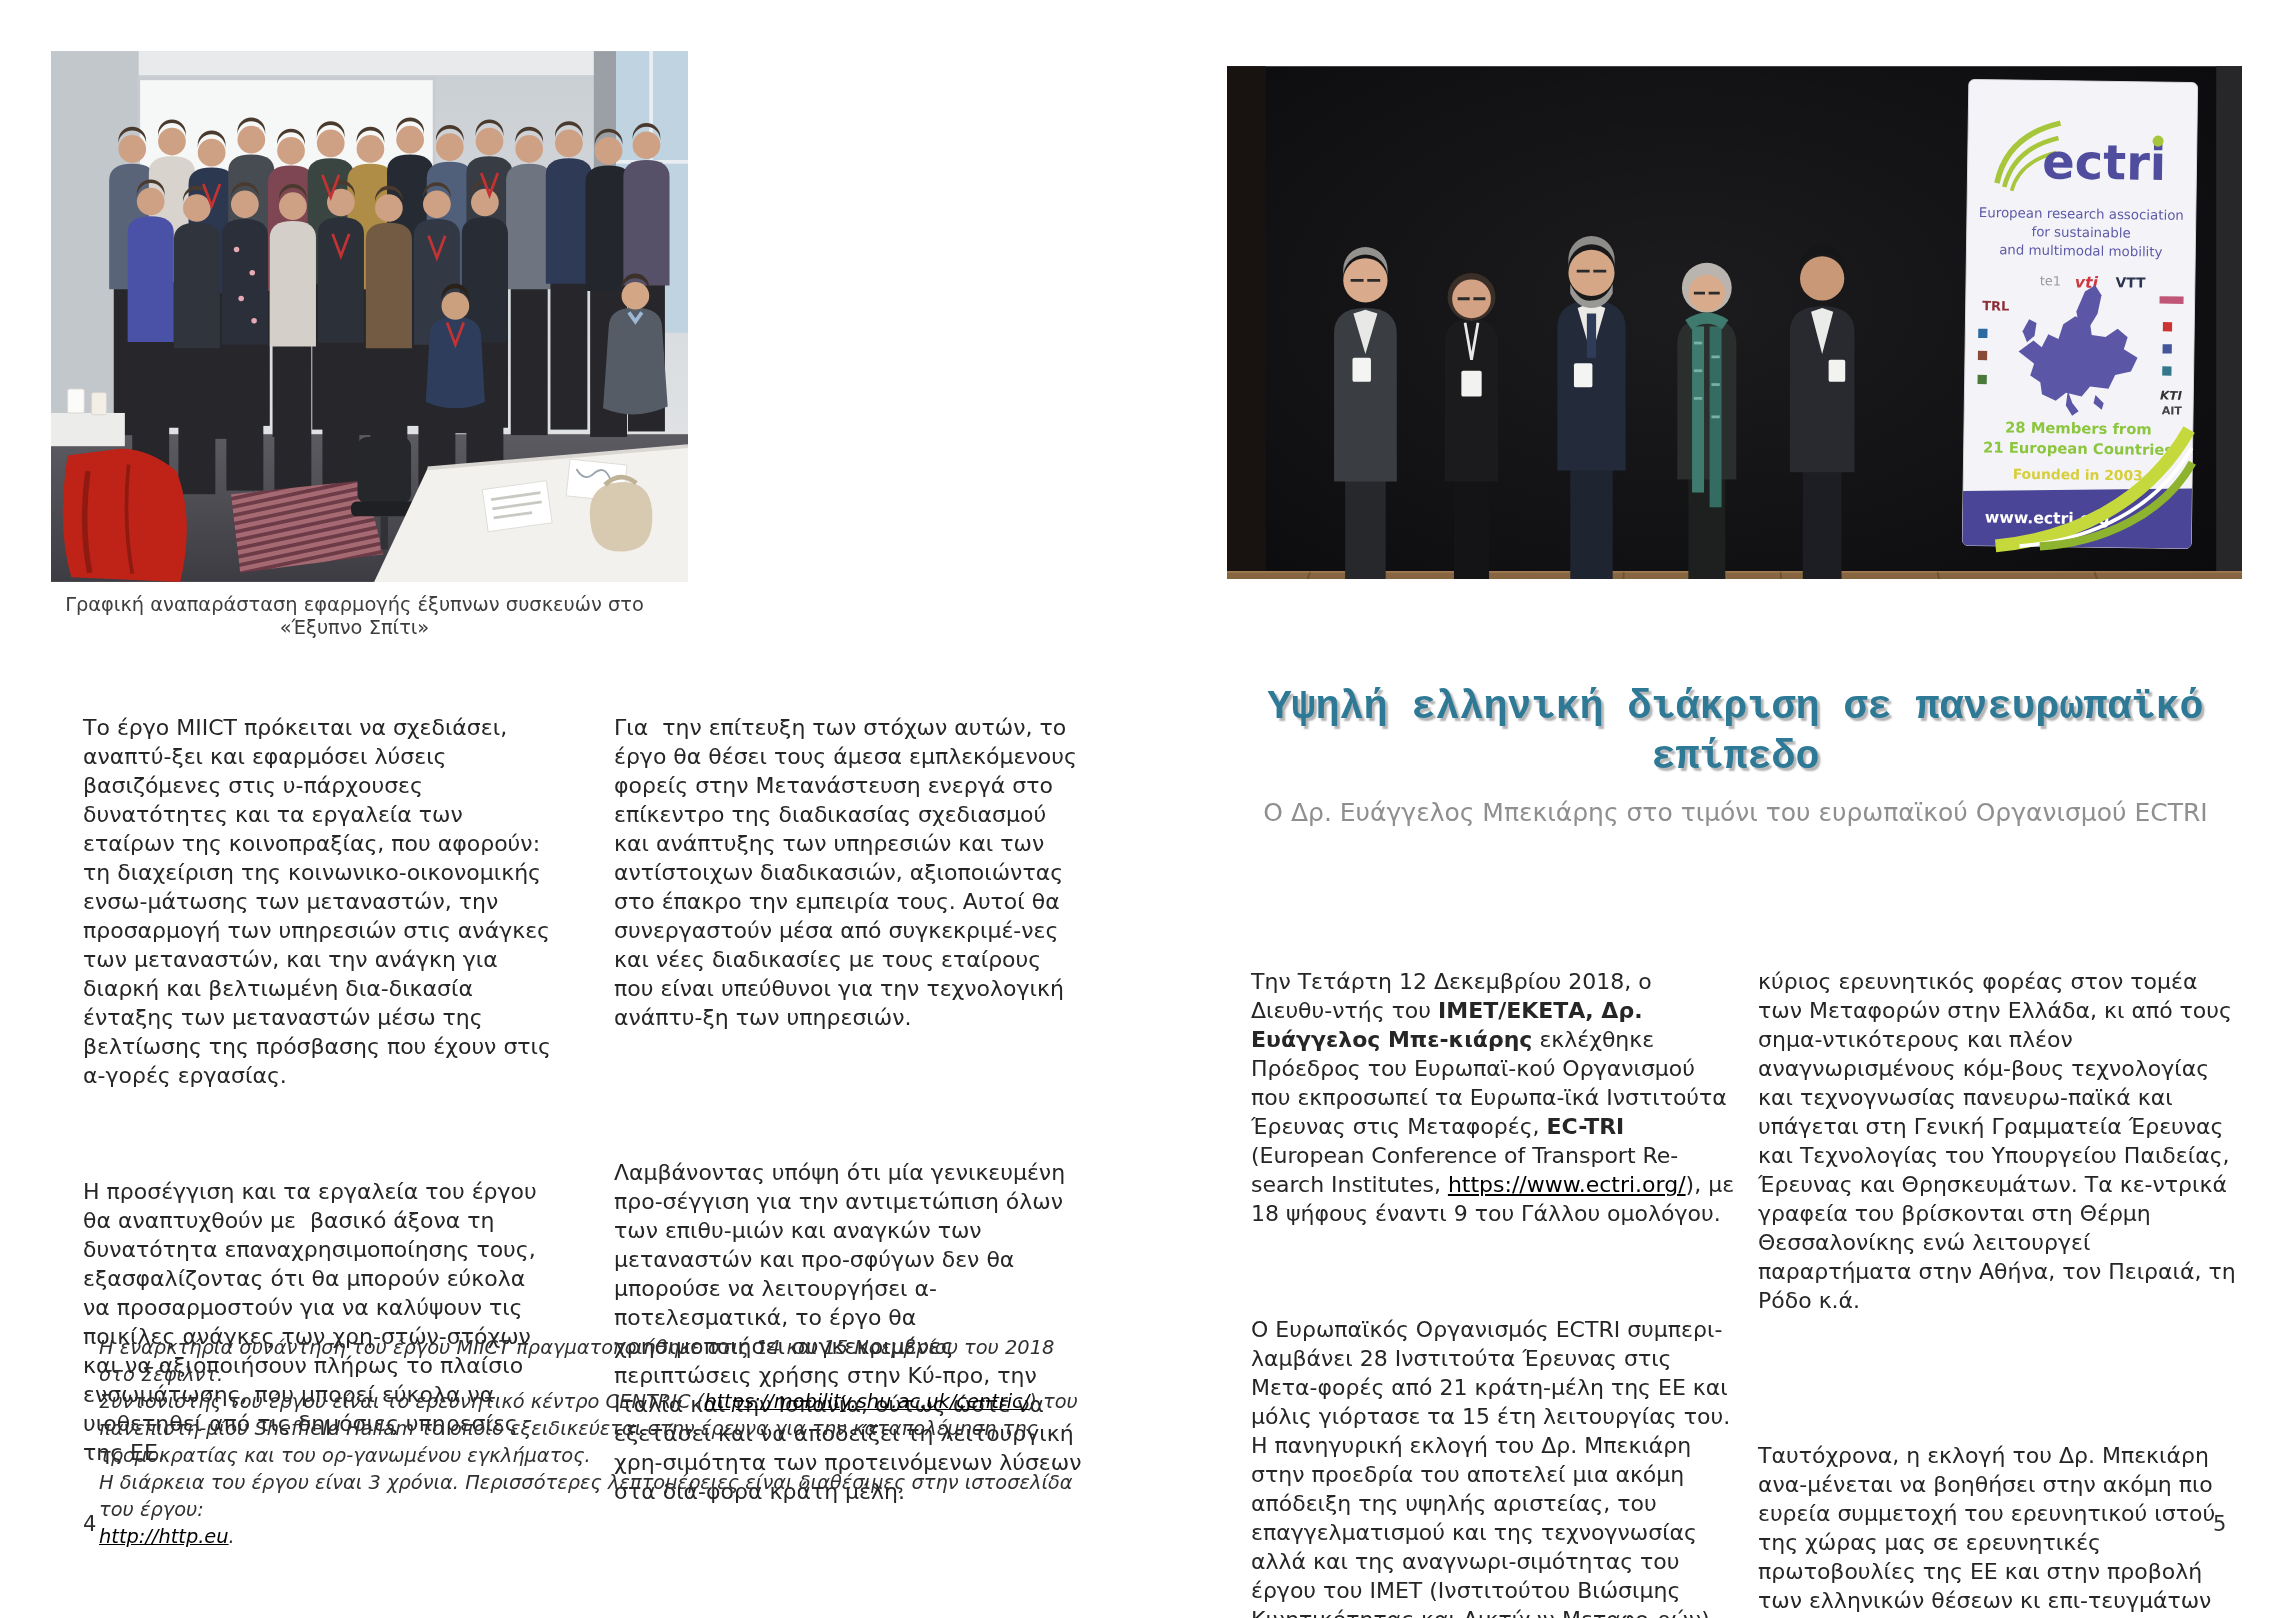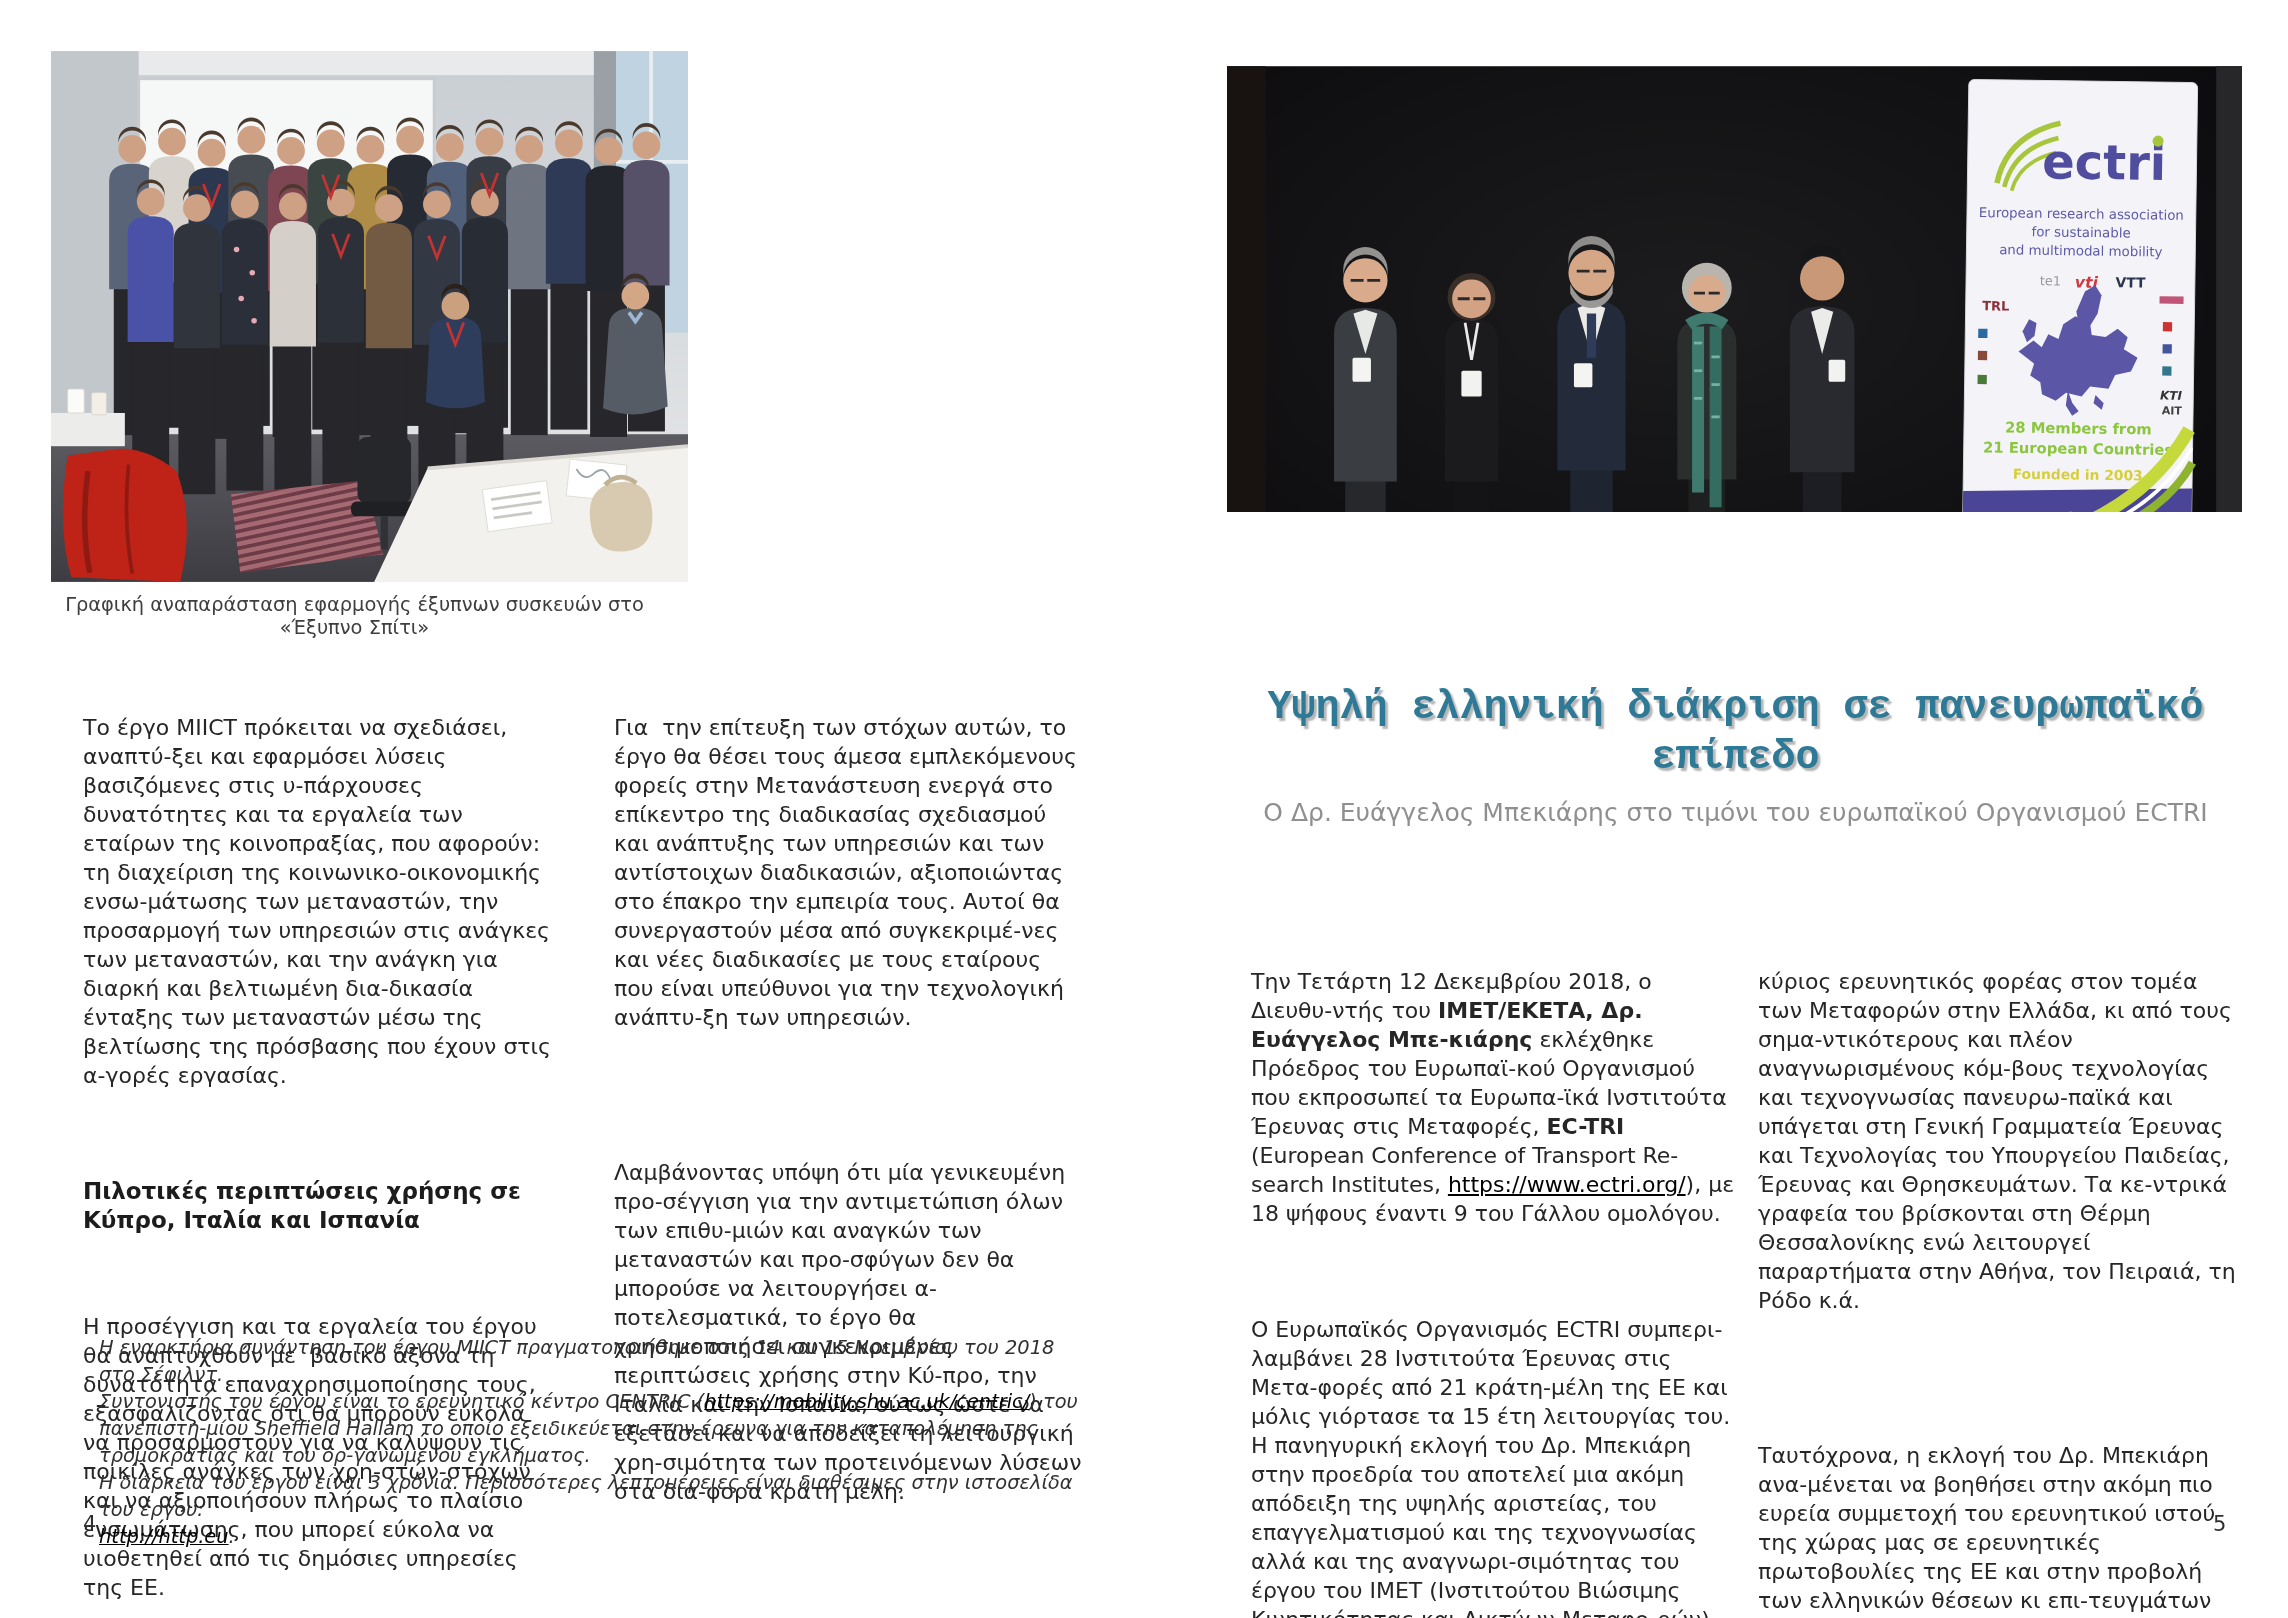"ectri" #right-photo { height: 446px -> 513px }
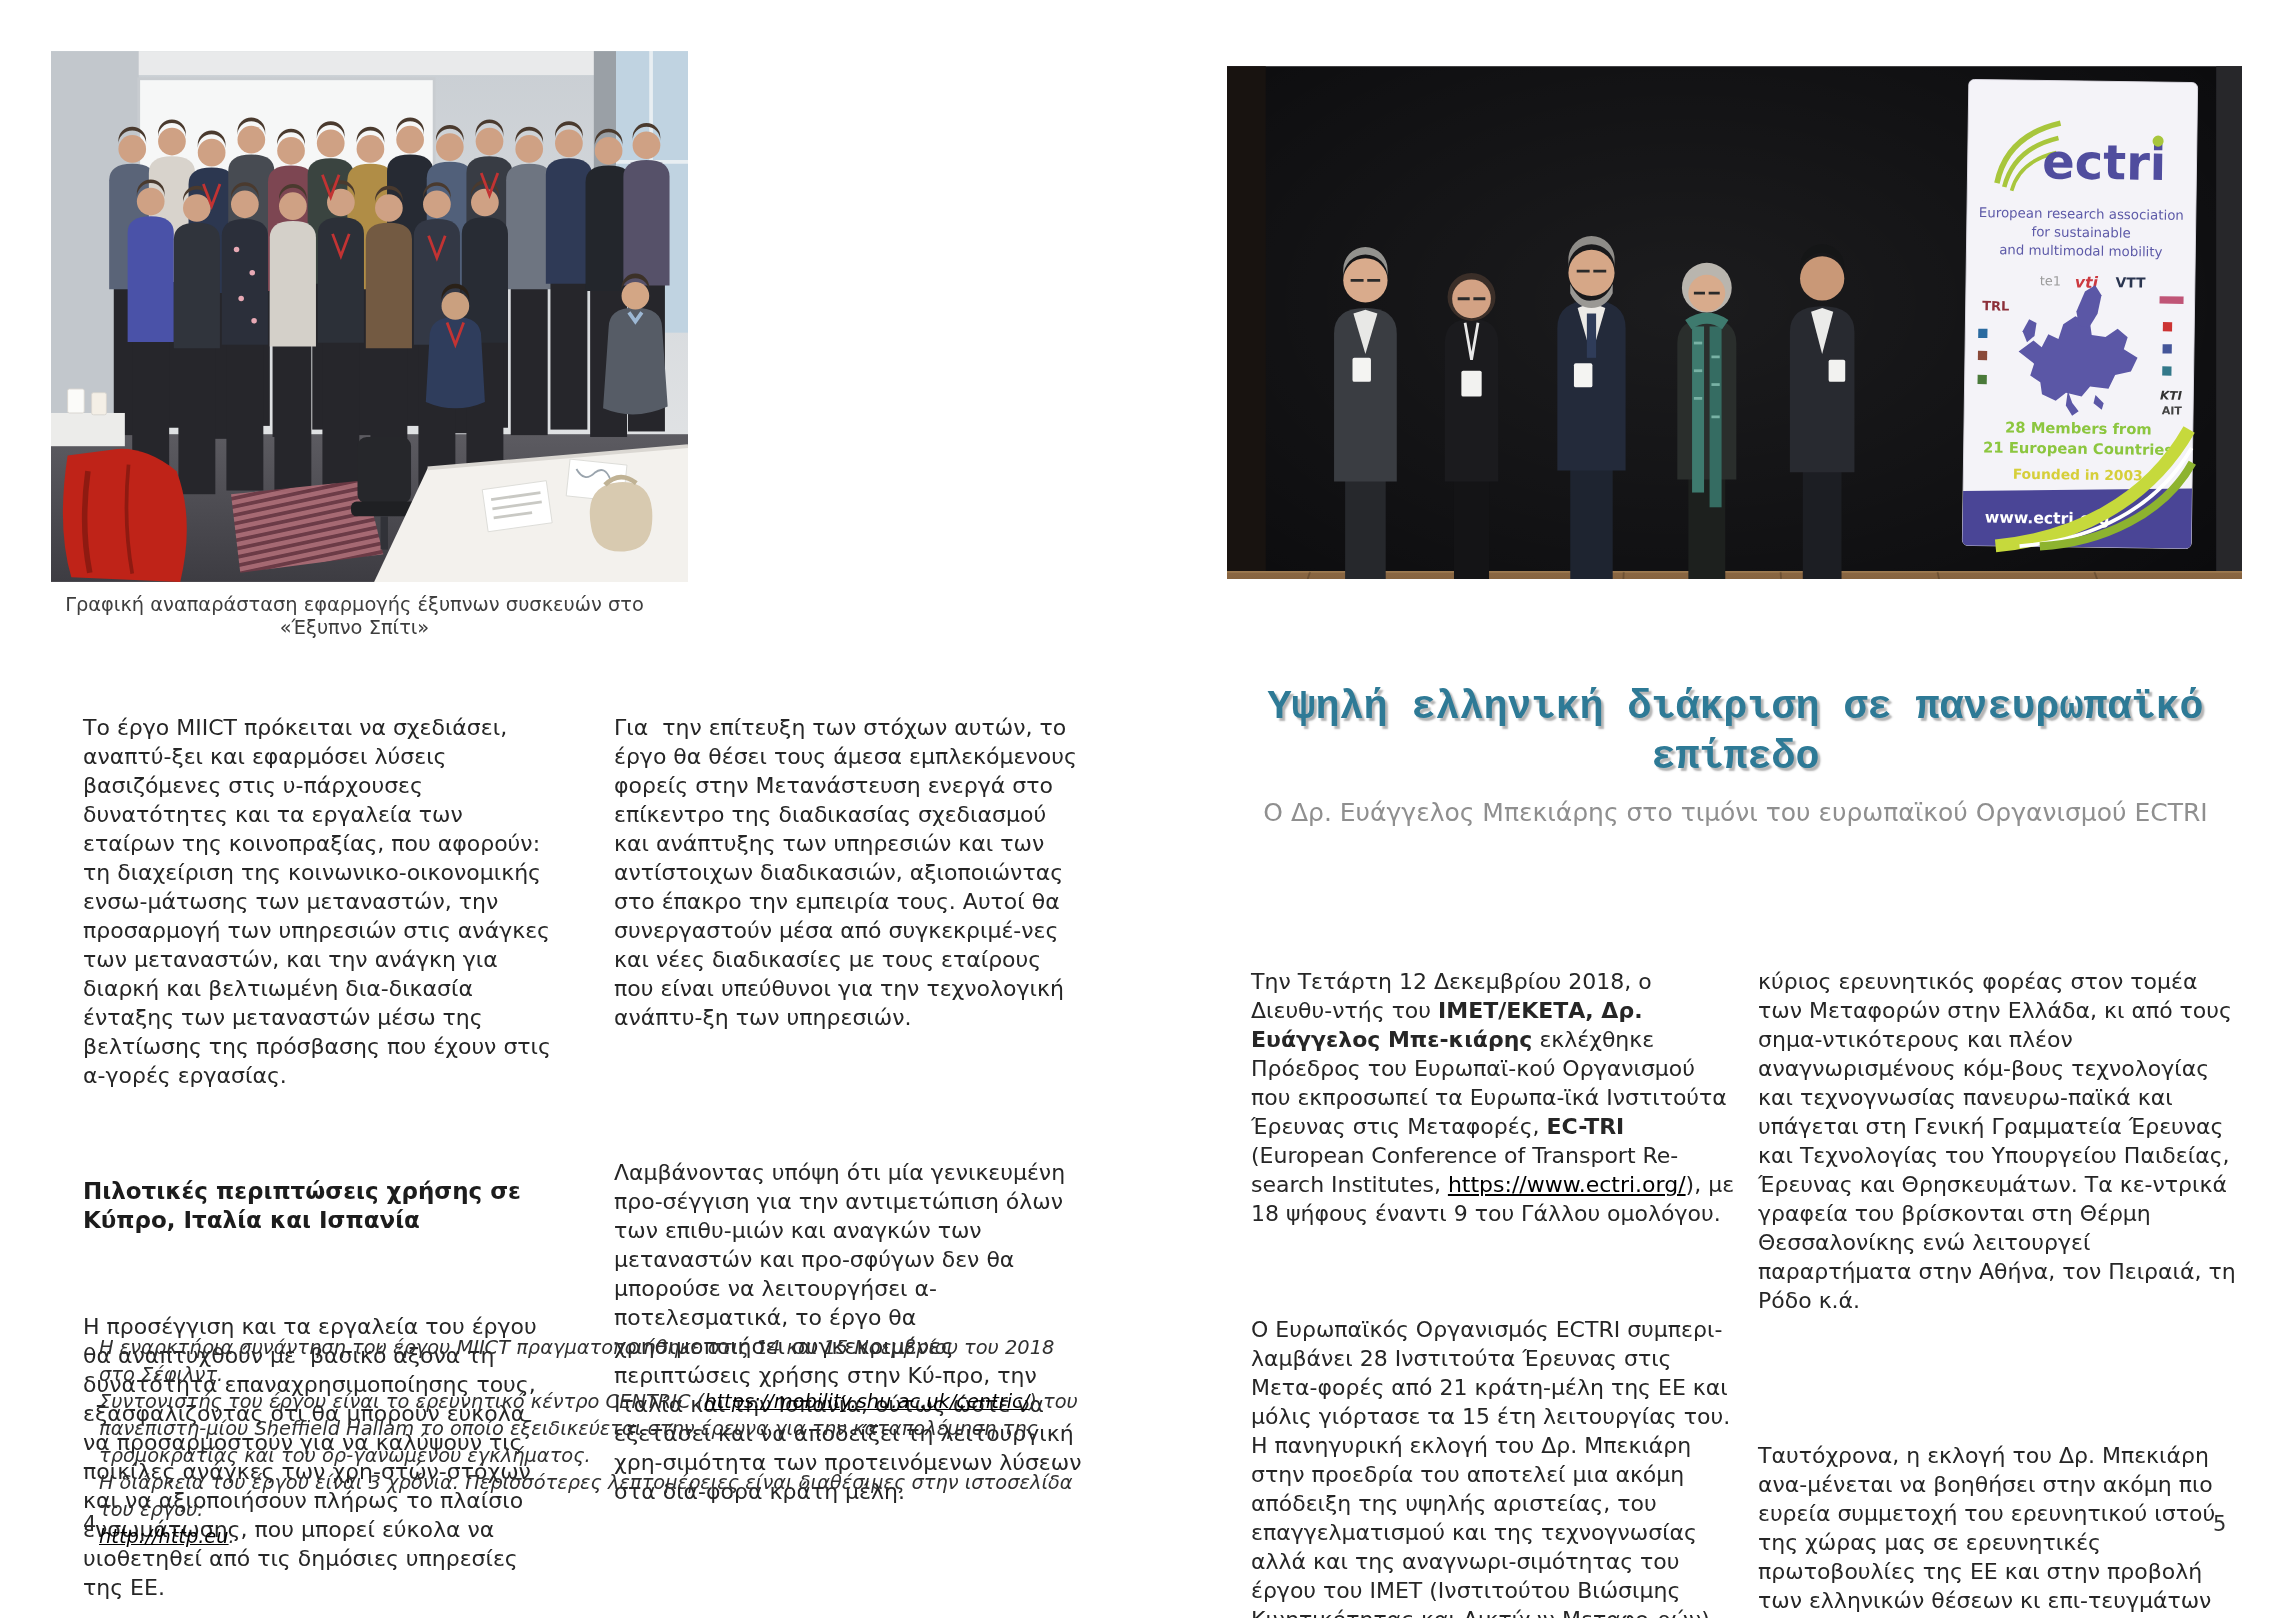"Πιλοτικές περιπτώσεις χρήσης σε Κύπρο," h3.sect-head { html: <h3>Πιλοτικές περιπτώσεις χρήσης σε Κύπρο, Ιταλία και Ισπανία</h3> -> none }
